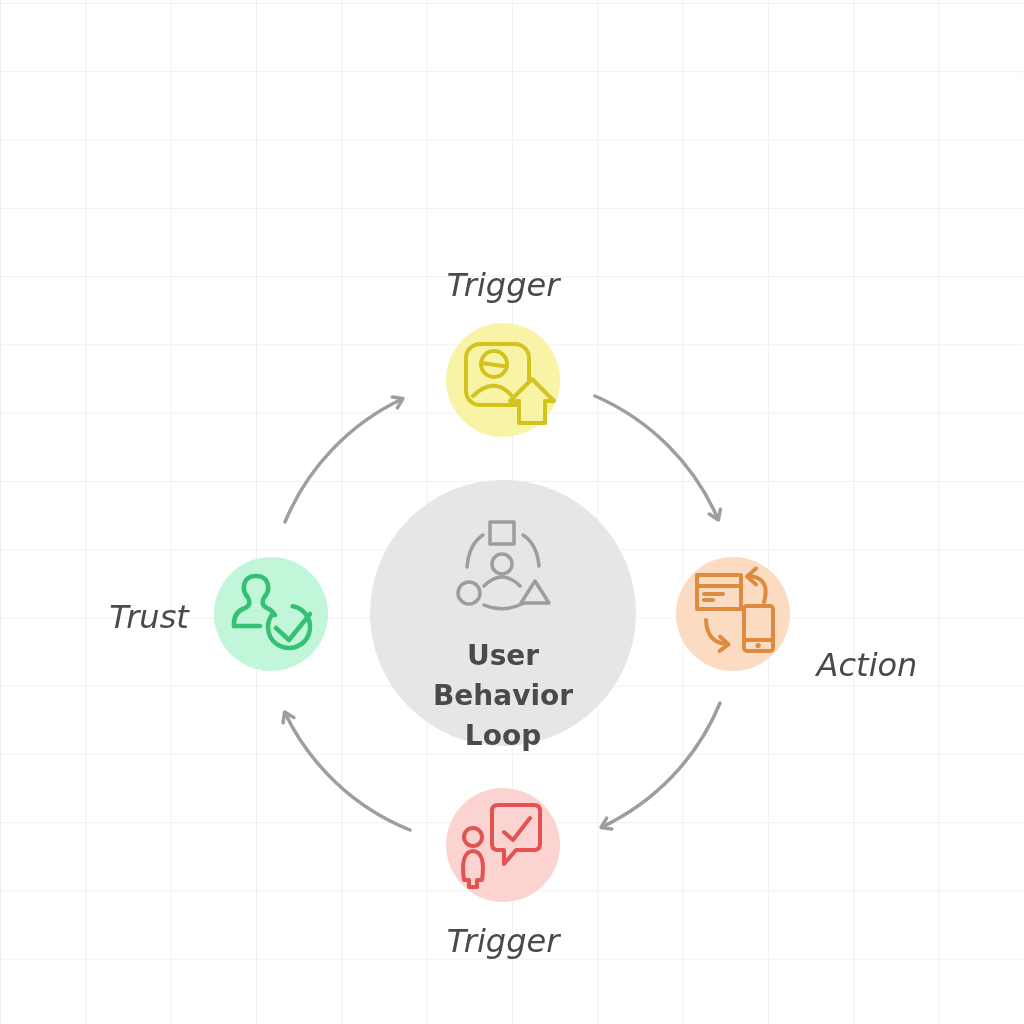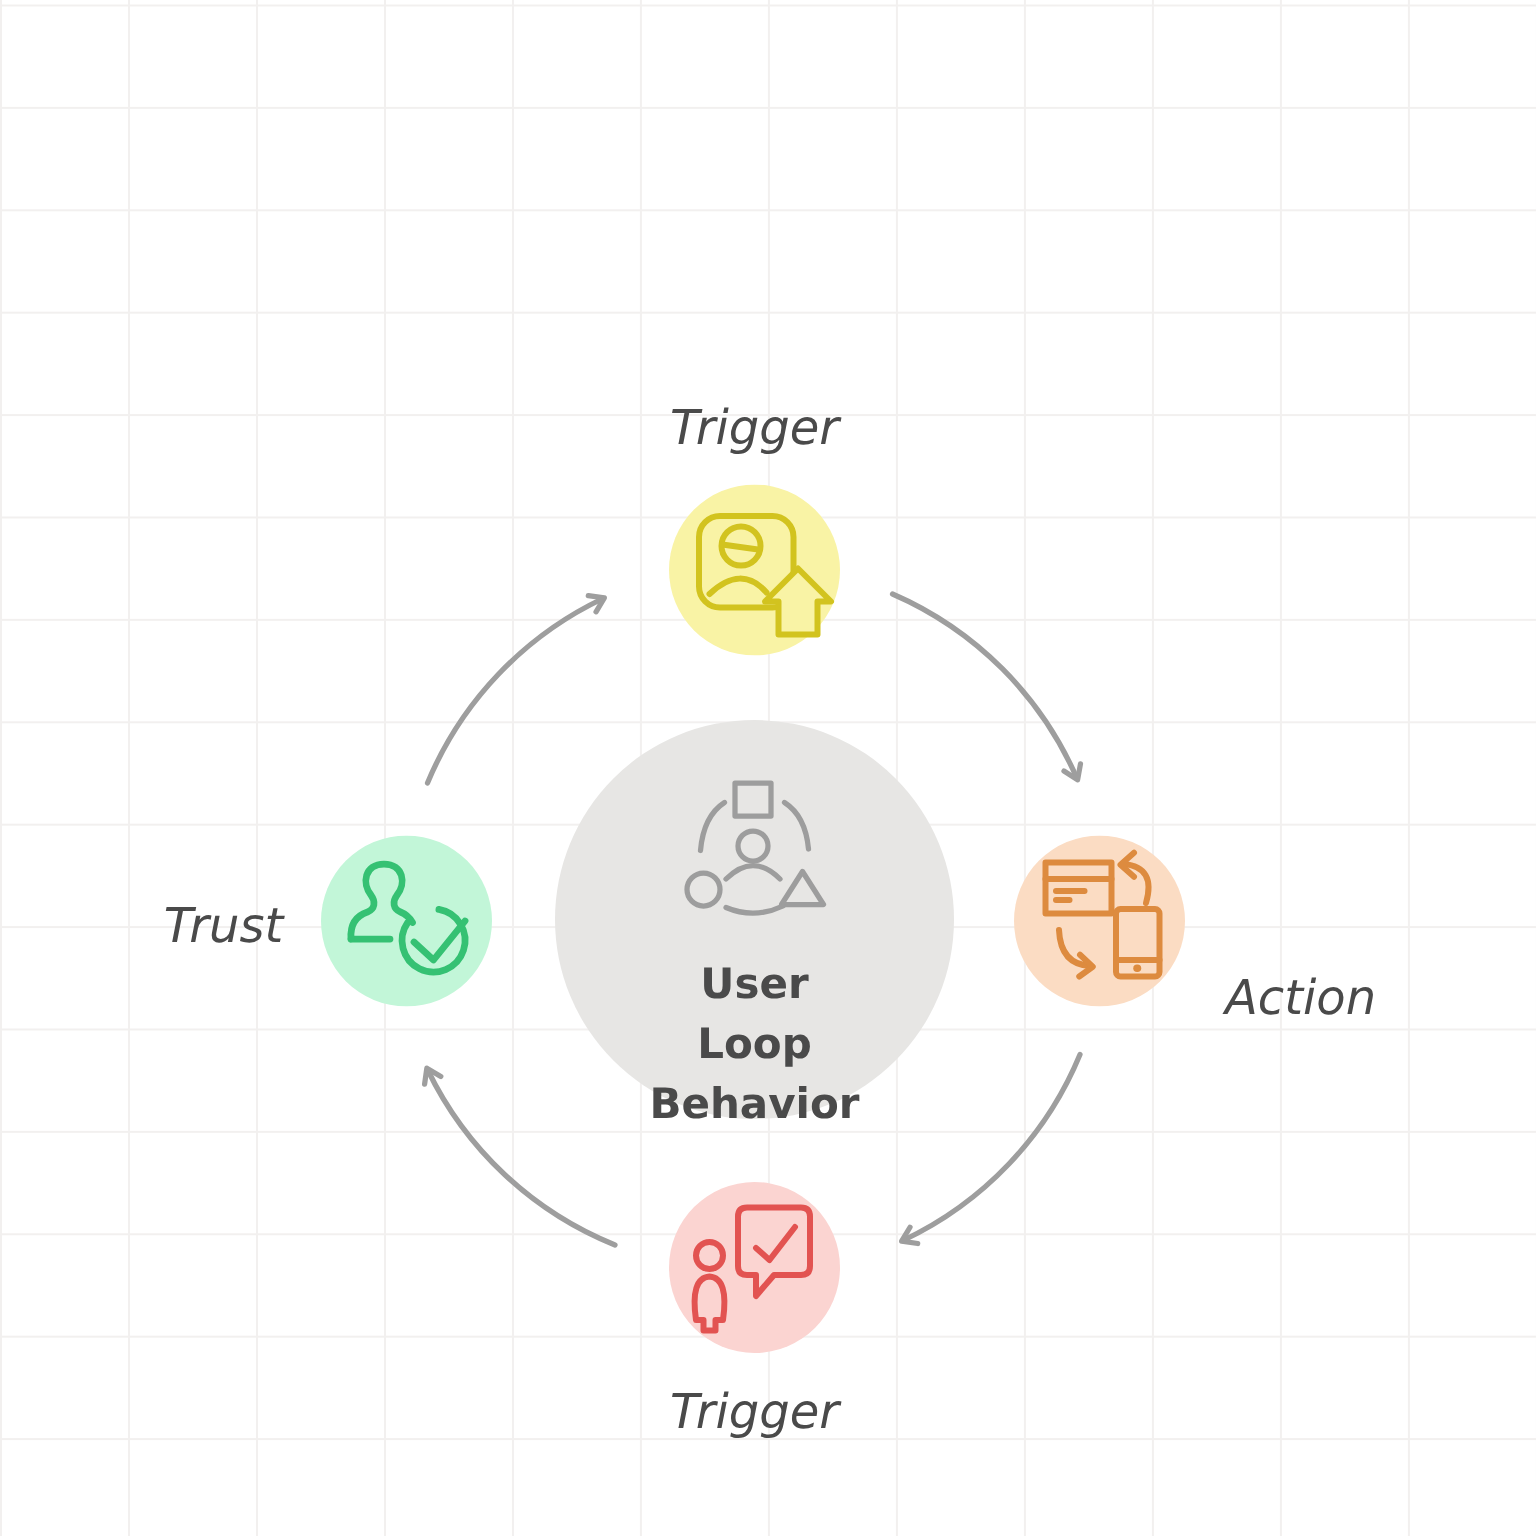"Loop" div { order: before "Behavior" -> after "Behavior" }
